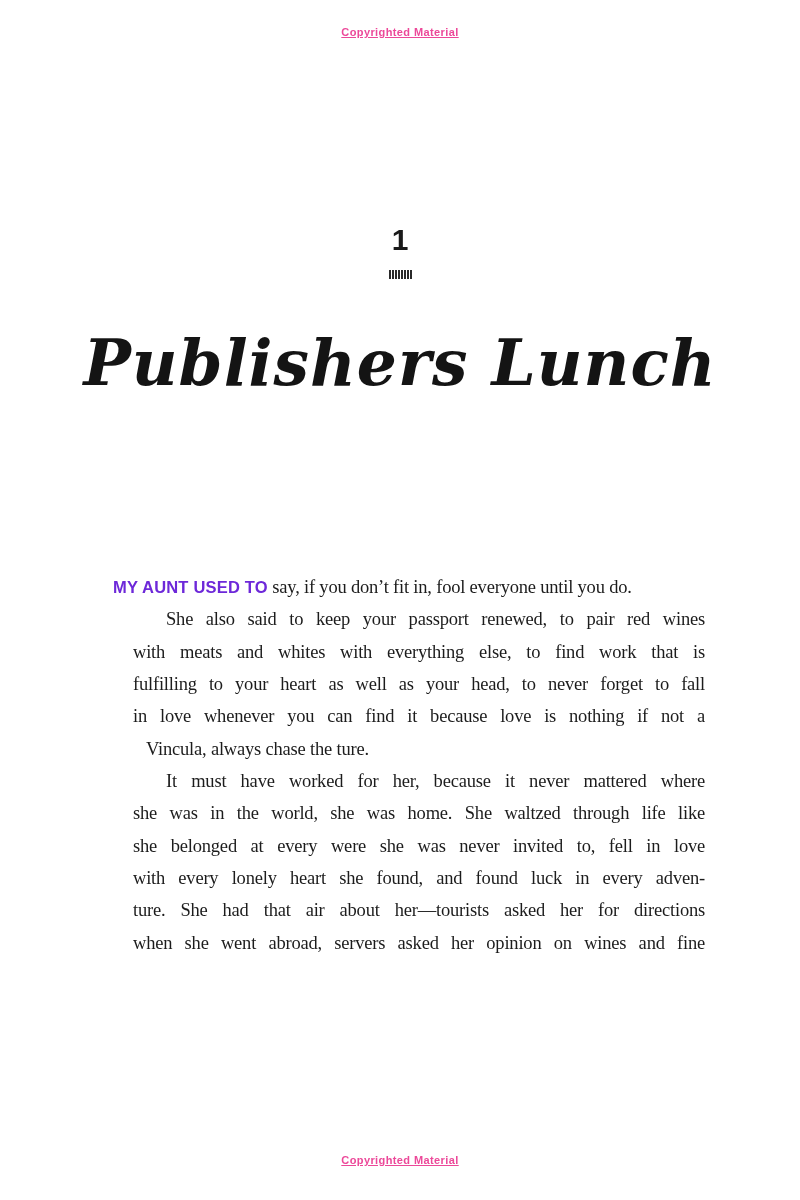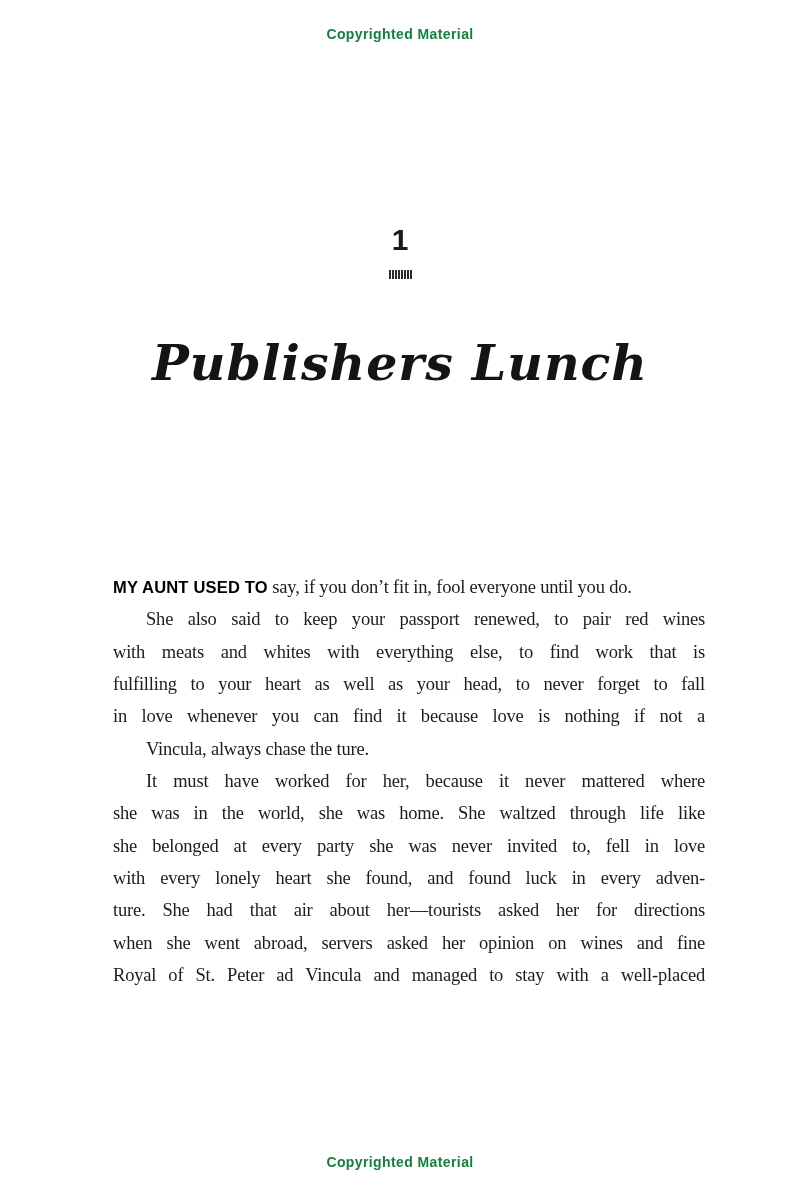"Copyrighted Material" .copyright { color: #15803d -> #ec4899; font-size: 14px -> 11px; text-decoration: none -> underline }
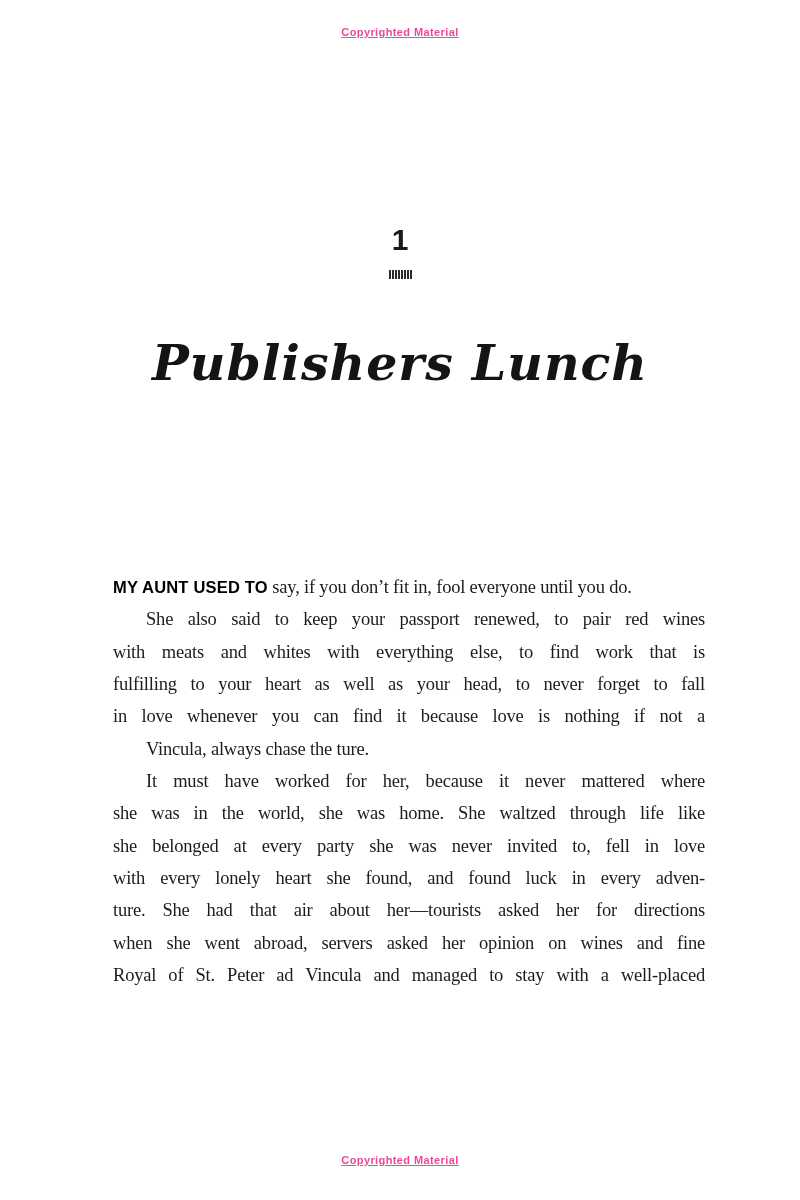"Publishers Lunch" #chapter-title { font-size: 49px -> 63px }
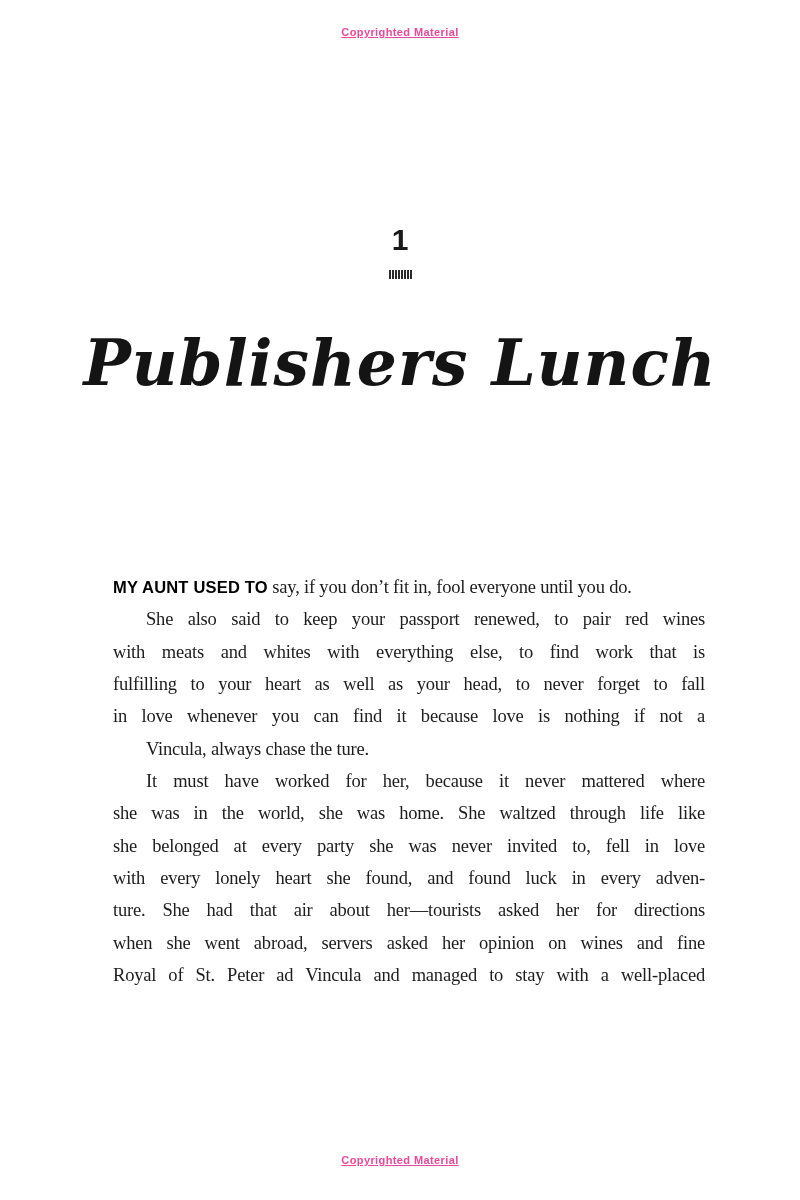"MY AUNT USED TO" .lead { color: #000000 -> #6d28d9 }
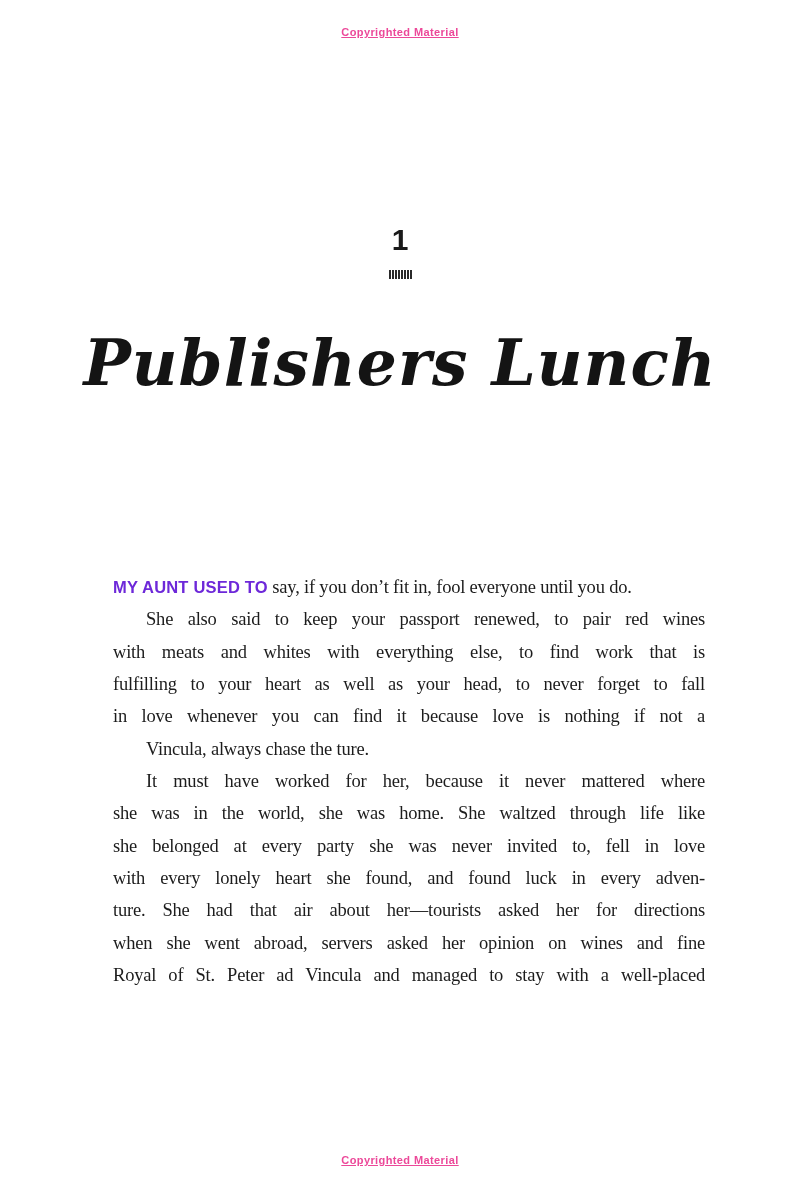"She also said to keep" .line.just { margin-left: none -> 20px }
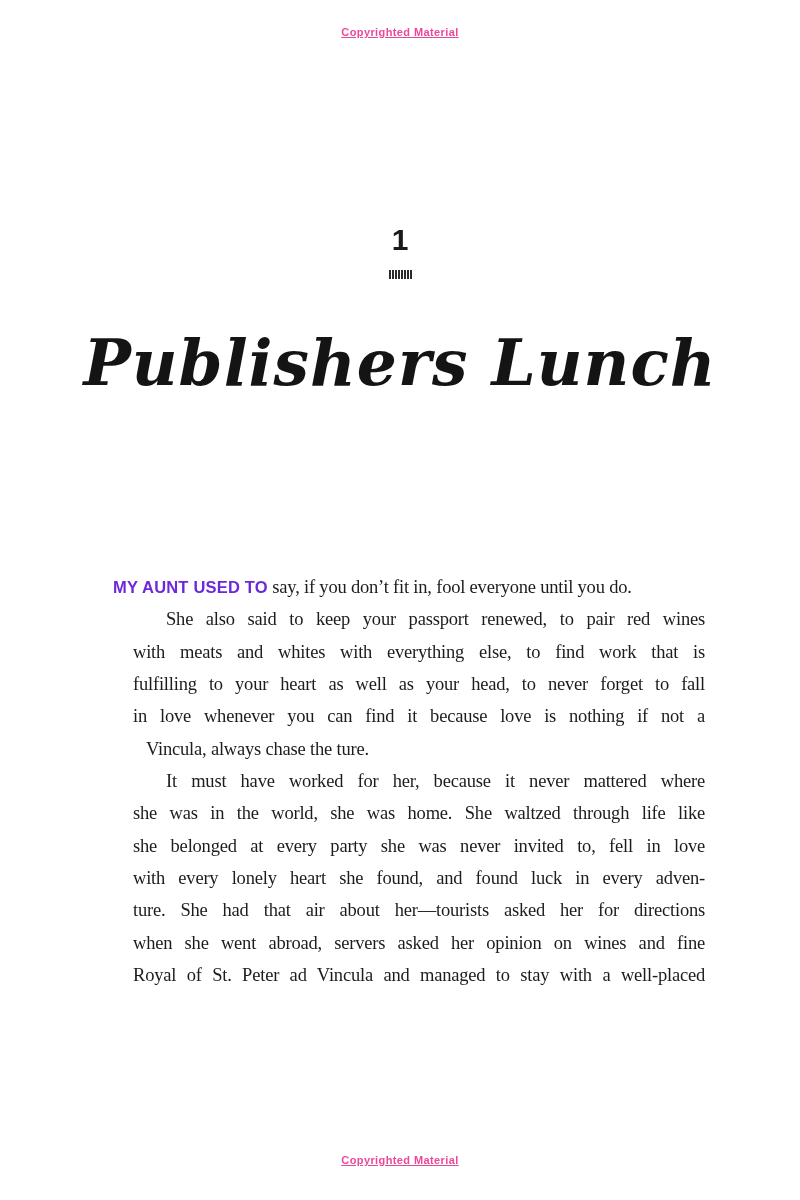"she belonged at every party" span { text: party -> were }
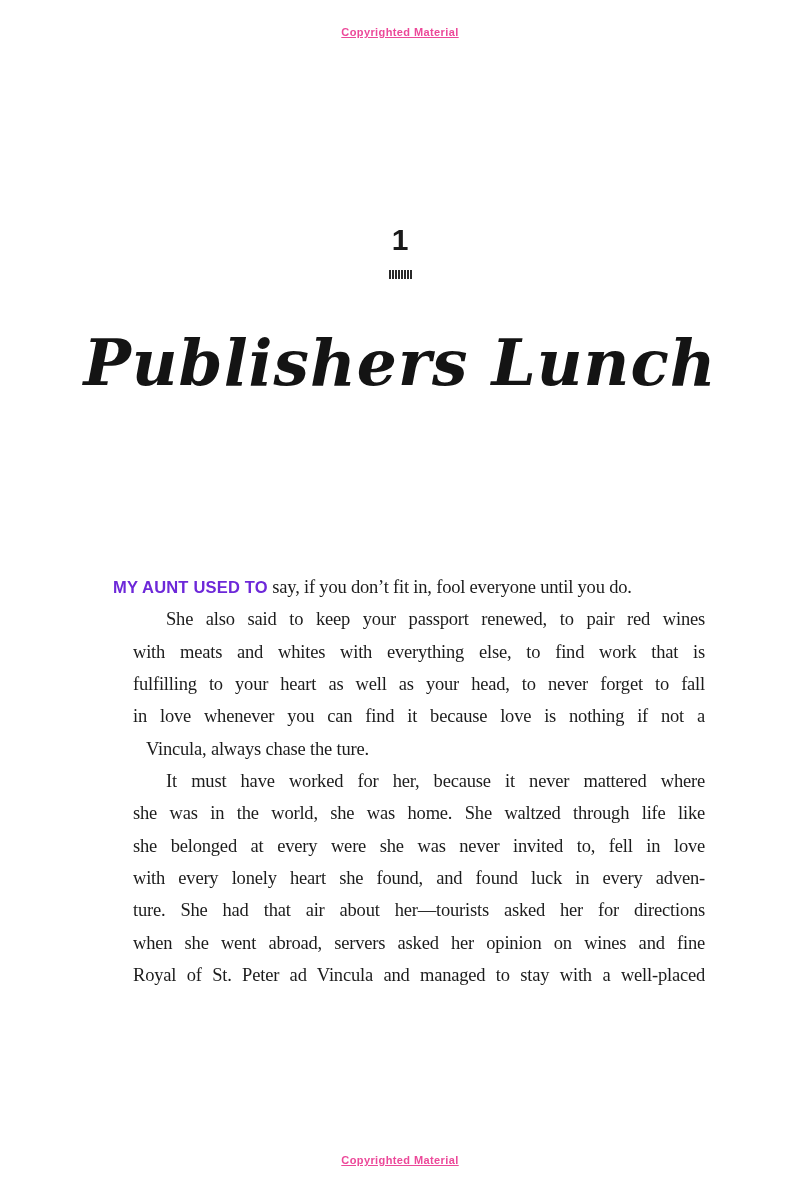"Royal of St. Peter ad" div.line { html: <div><span>Royal of St. Peter ad Vincula and managed to </span><span>stay</span><span> with a well-placed</span></div> -> none }
